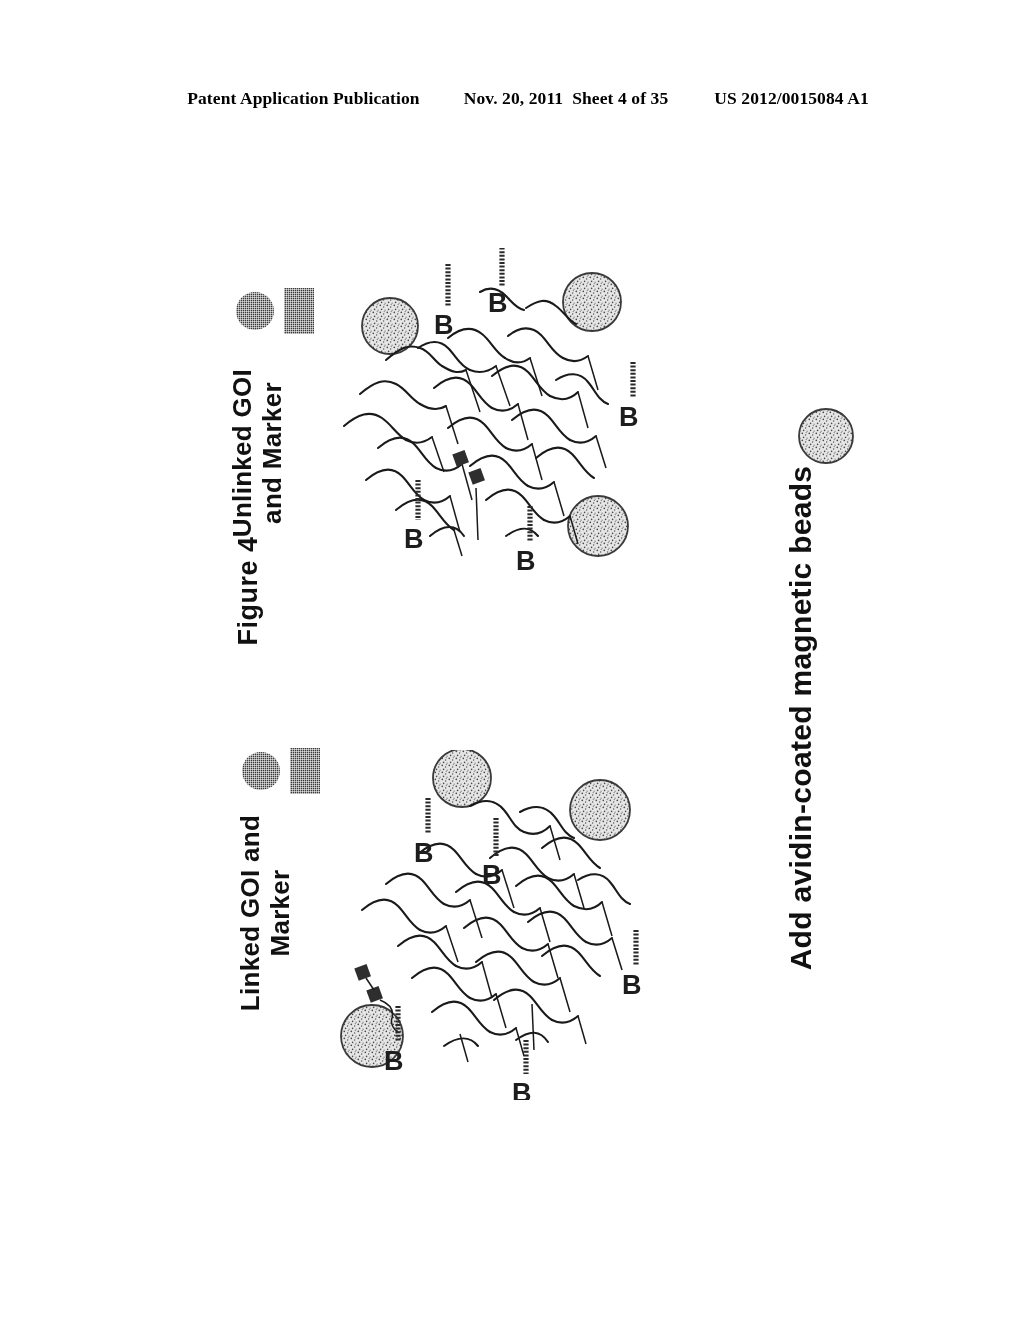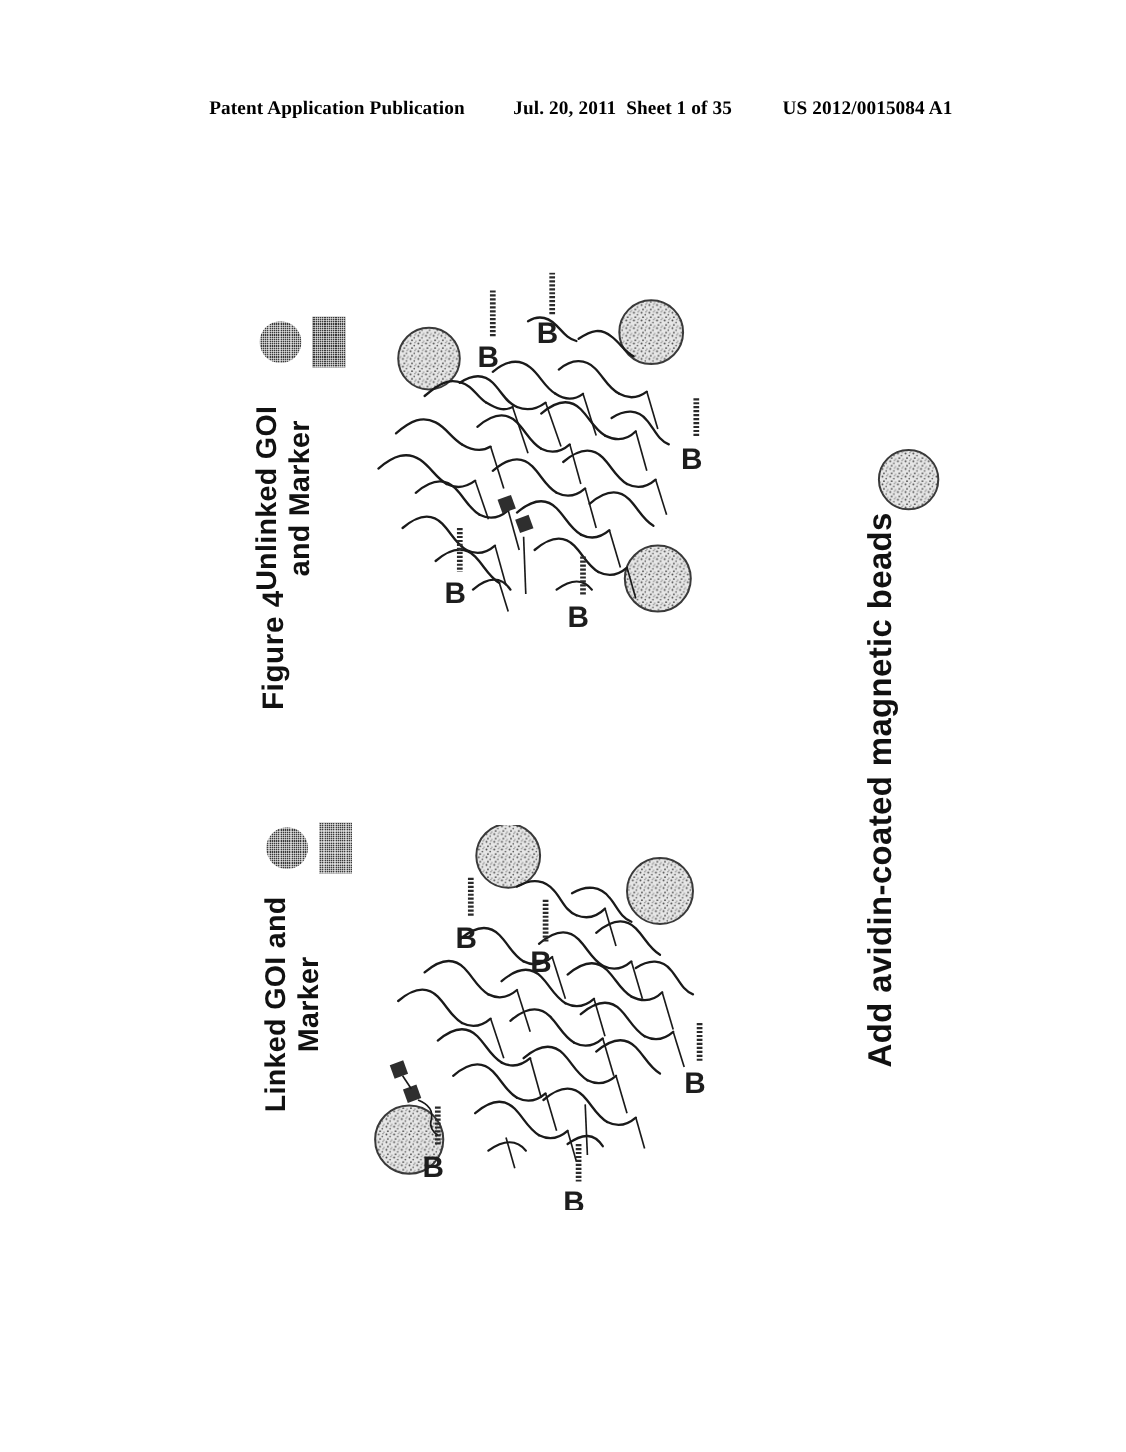"Jul. 20, 2011" span.h-date { text: Jul -> Nov }
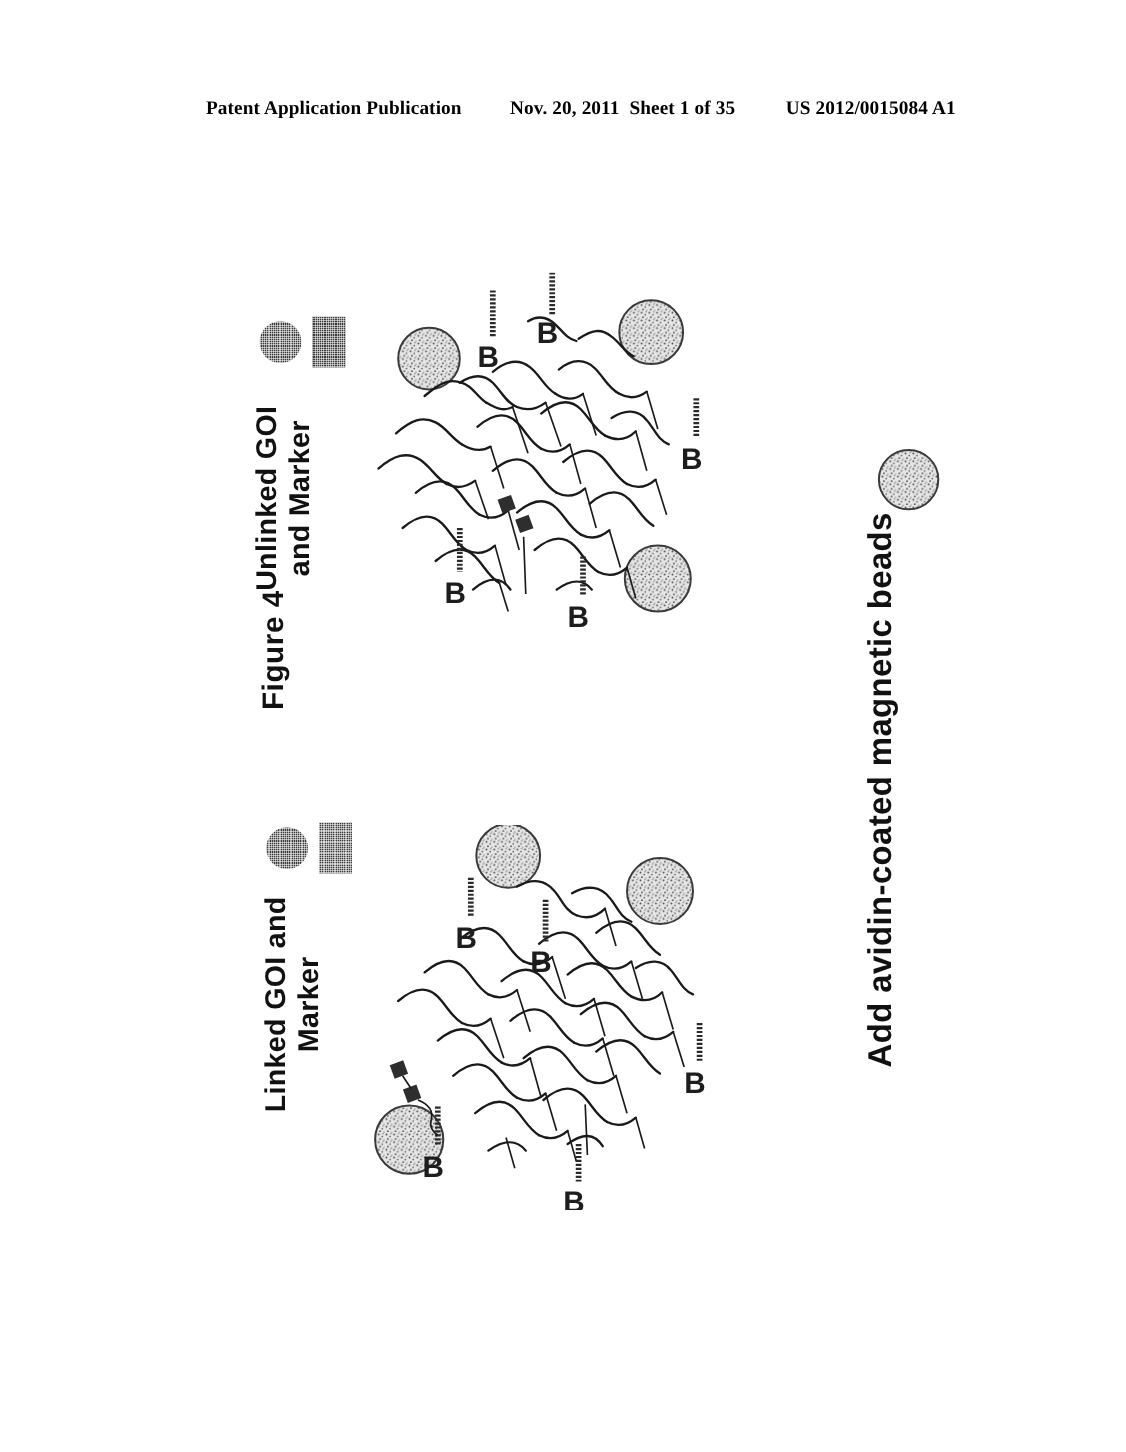"Sheet 1 of 35" span.h-sheet { text: 1 -> 4 }
